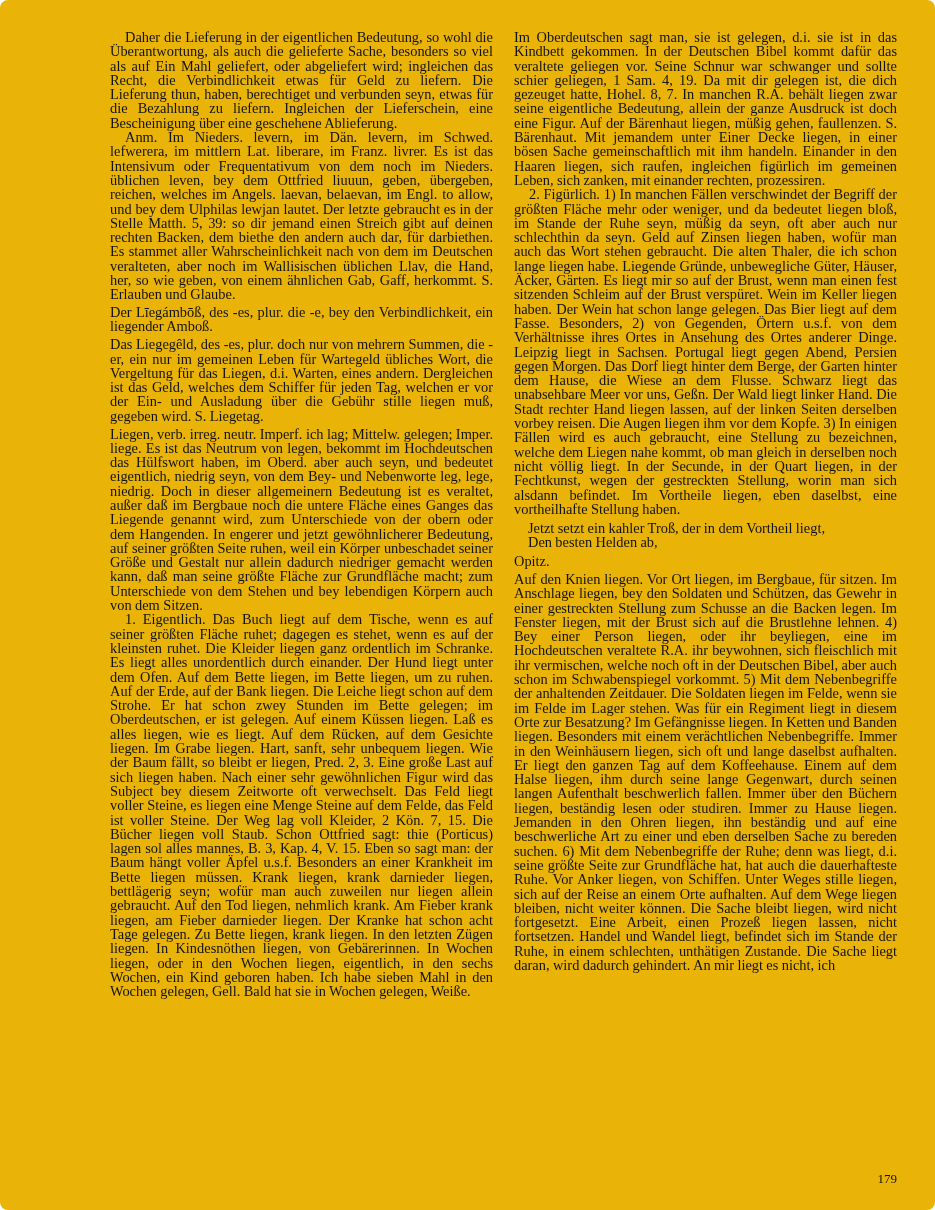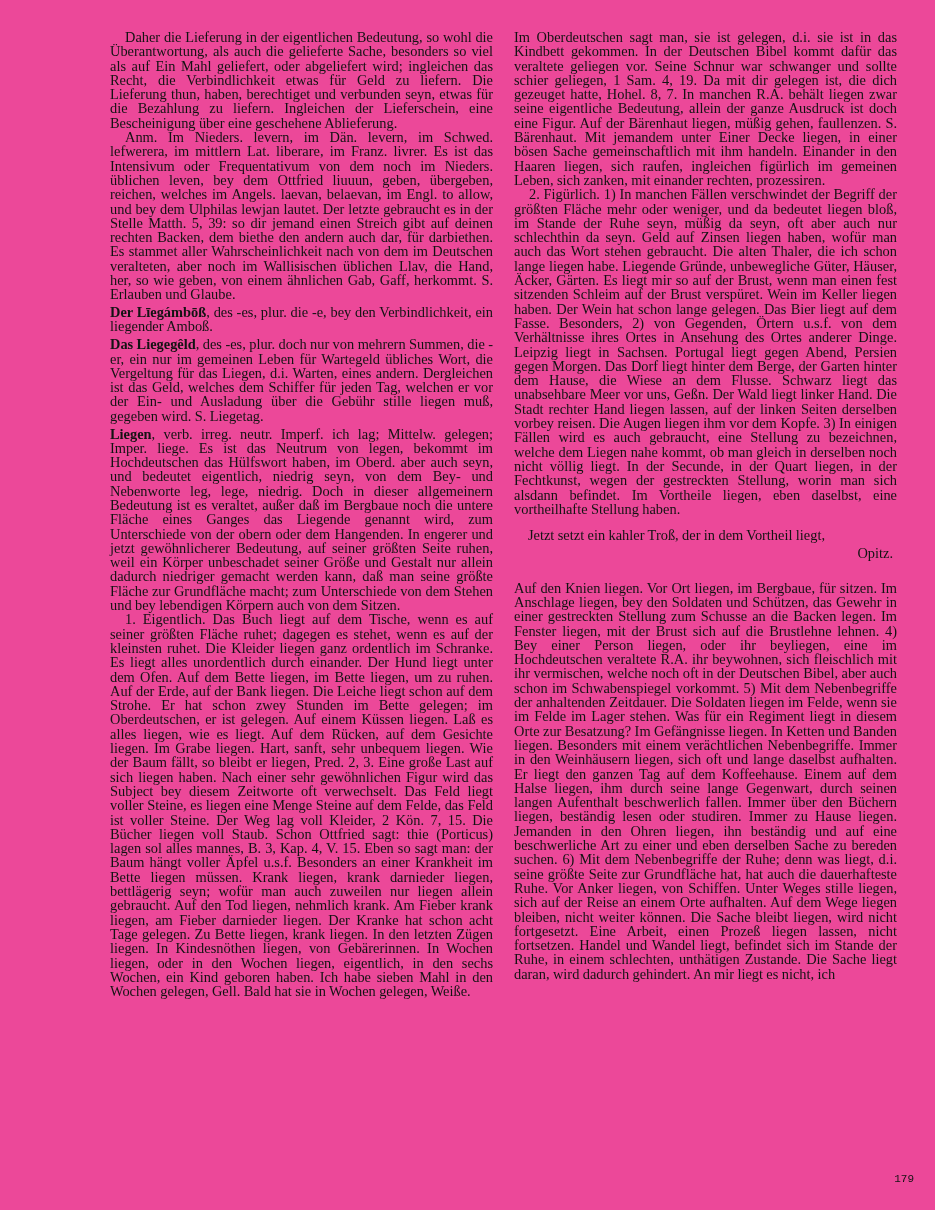"Daher die Lieferung in der" #page { background: #ec4899 -> #eab308; border-radius: none -> 8px }
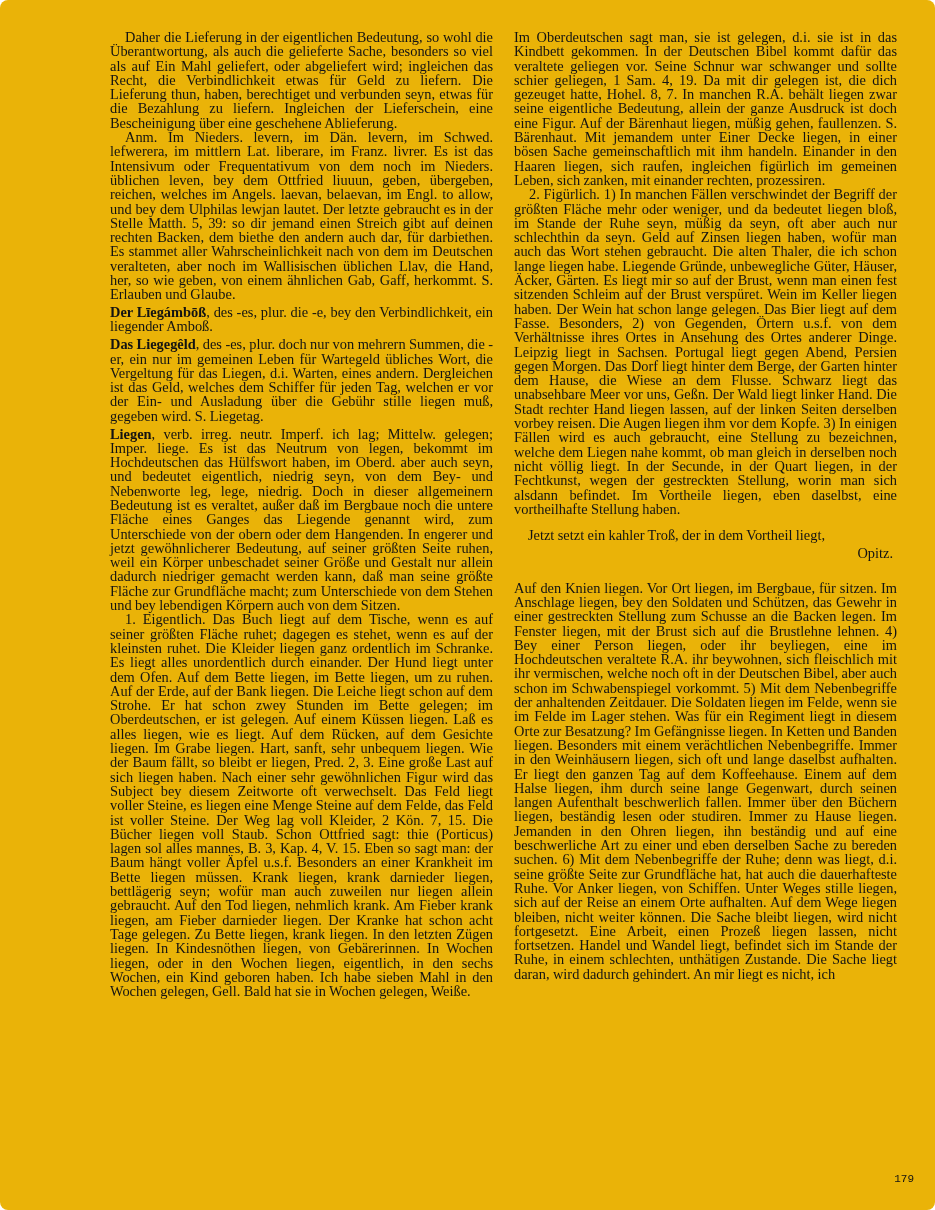"Der Līegámbōß" .s-b { font-weight: bold -> normal }
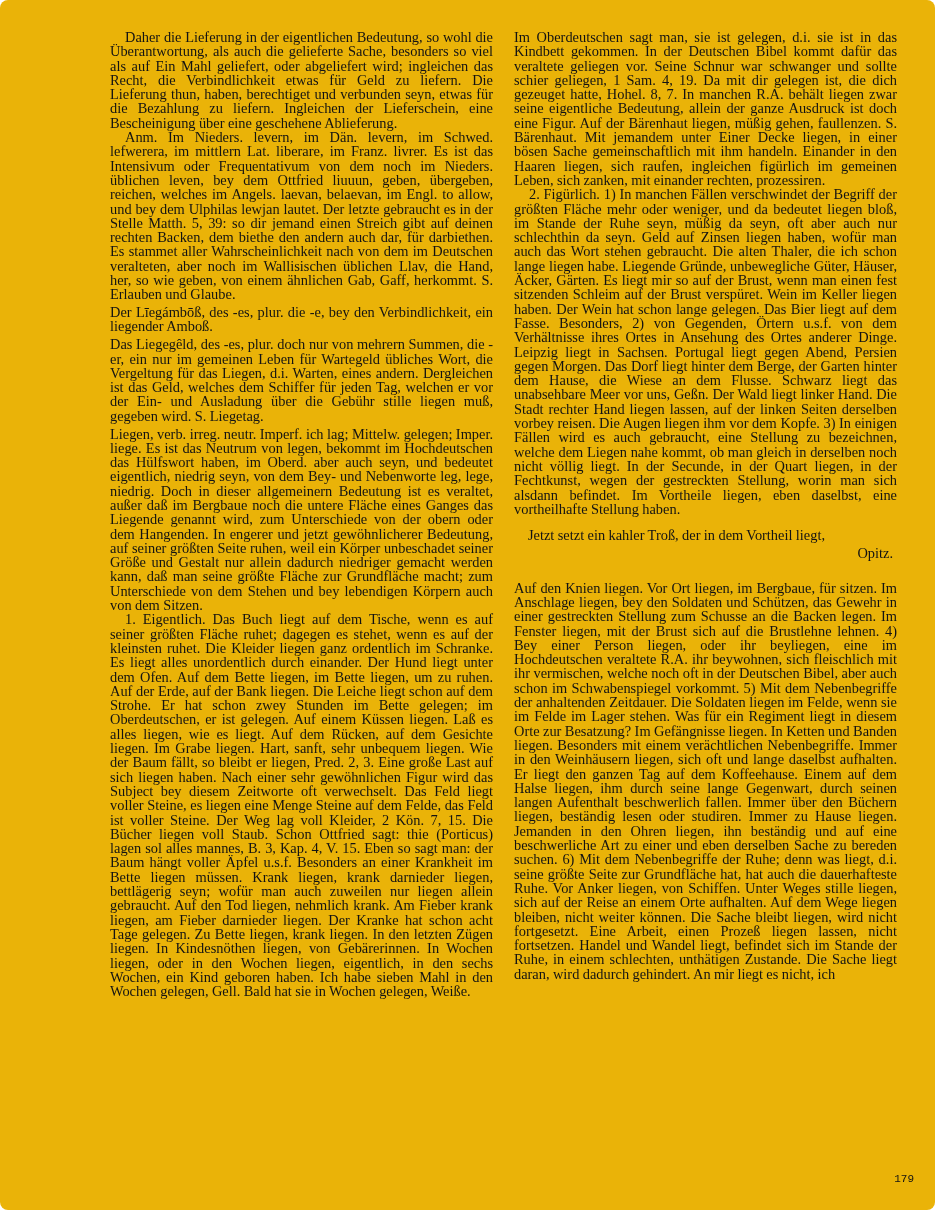"Jetzt setzt ein kahler Troß," .para.verse.first { margin-top: 12px -> 5px }
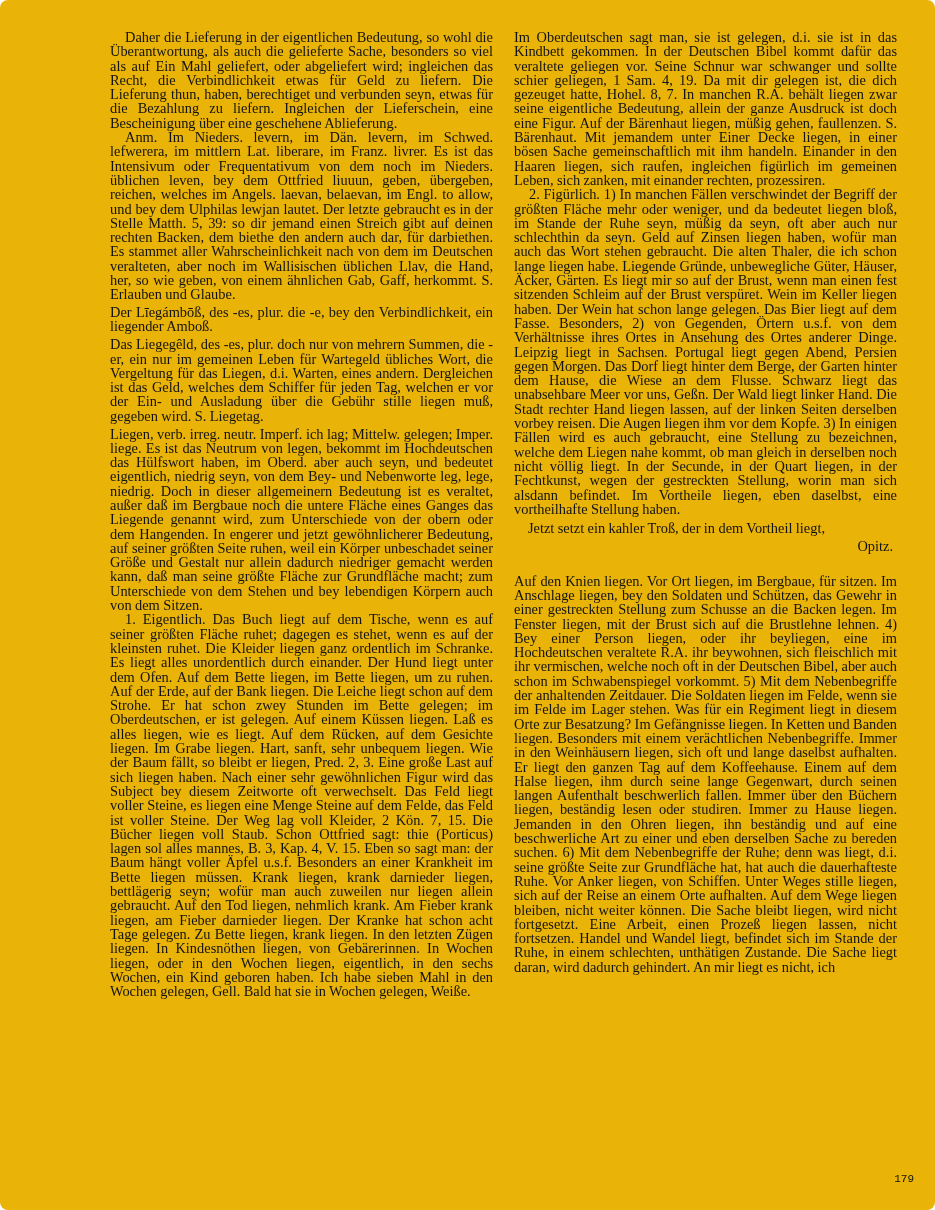"Den besten Helden ab," p.para { html: none -> <p><span>Den besten Helden ab,</span></p> }
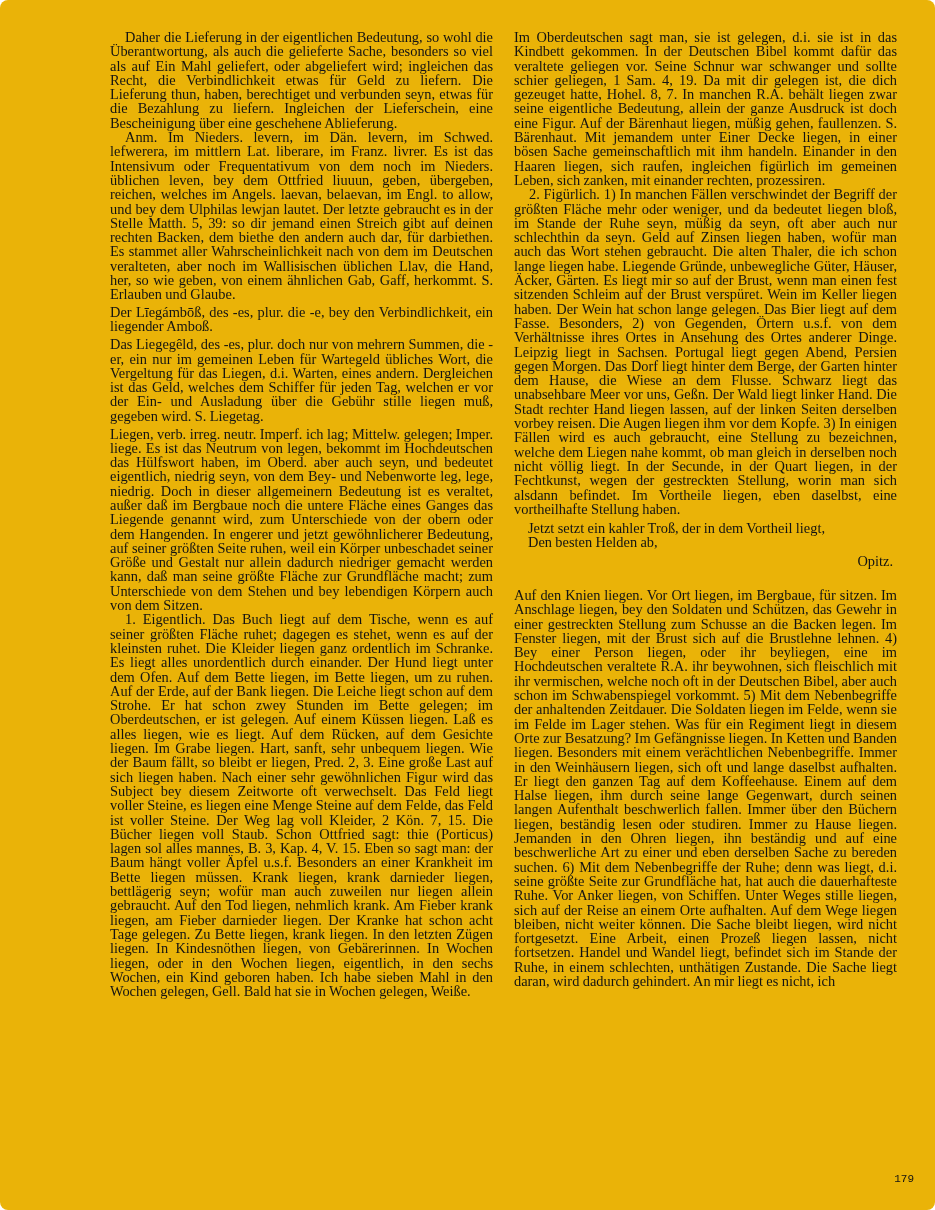"Opitz." .para.attribution { margin-bottom: 20px -> 4px; text-align: right -> left }
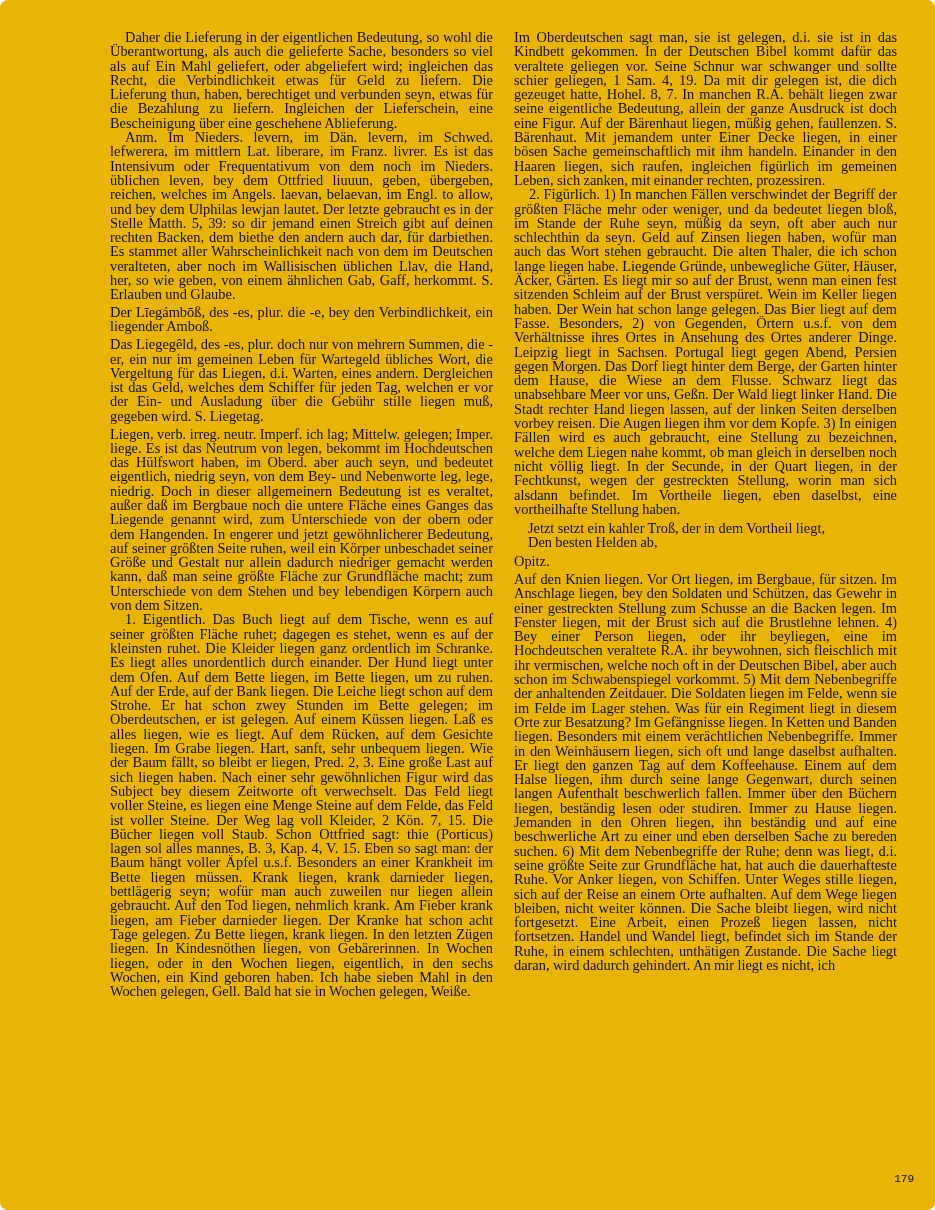"179" #page-number { font-family: Liberation Mono, monospace -> Liberation Serif, serif; font-size: 11px -> 13px; right: 21px -> 38px }
